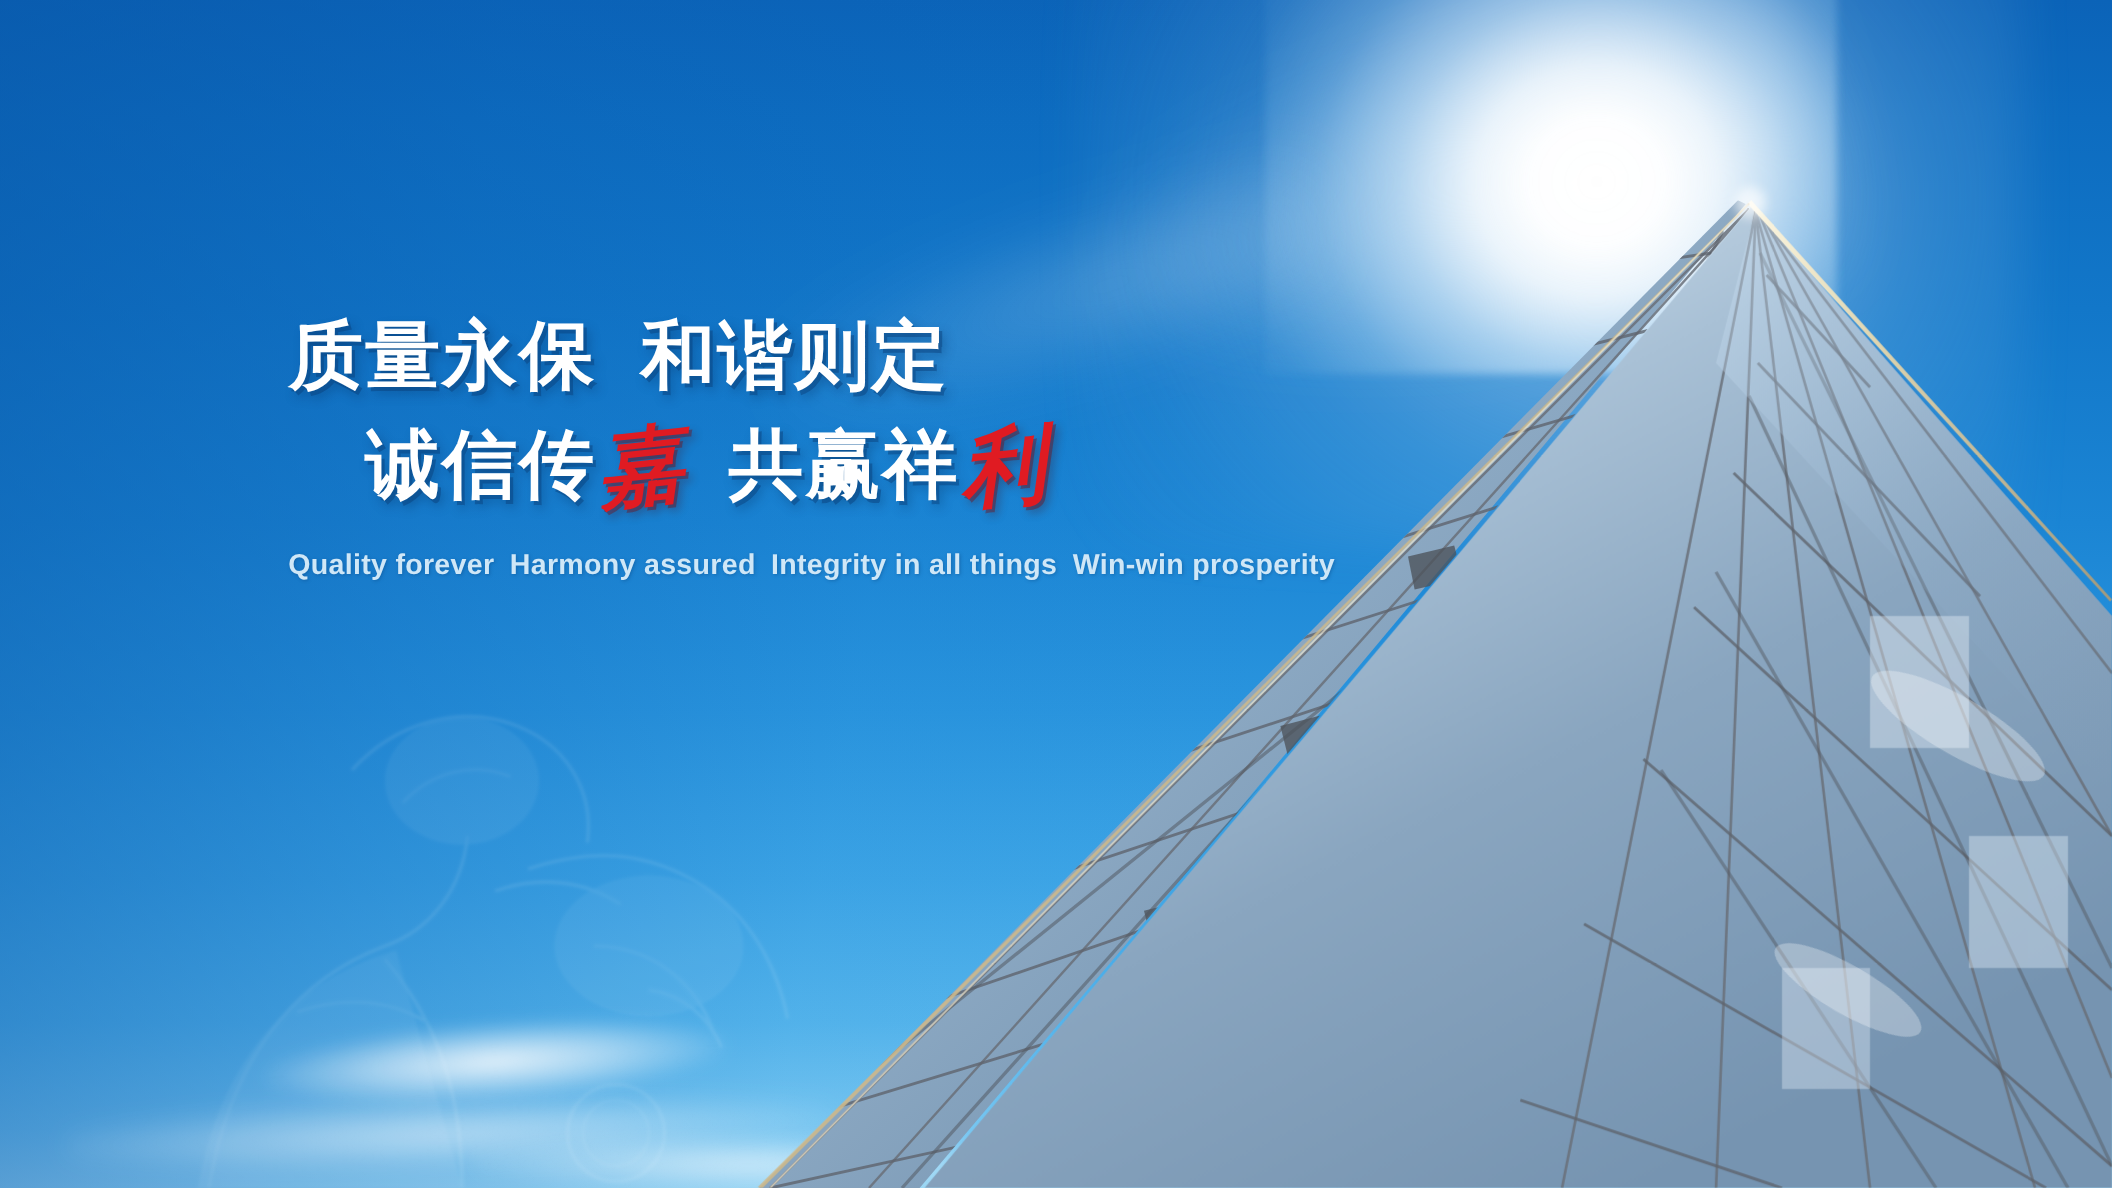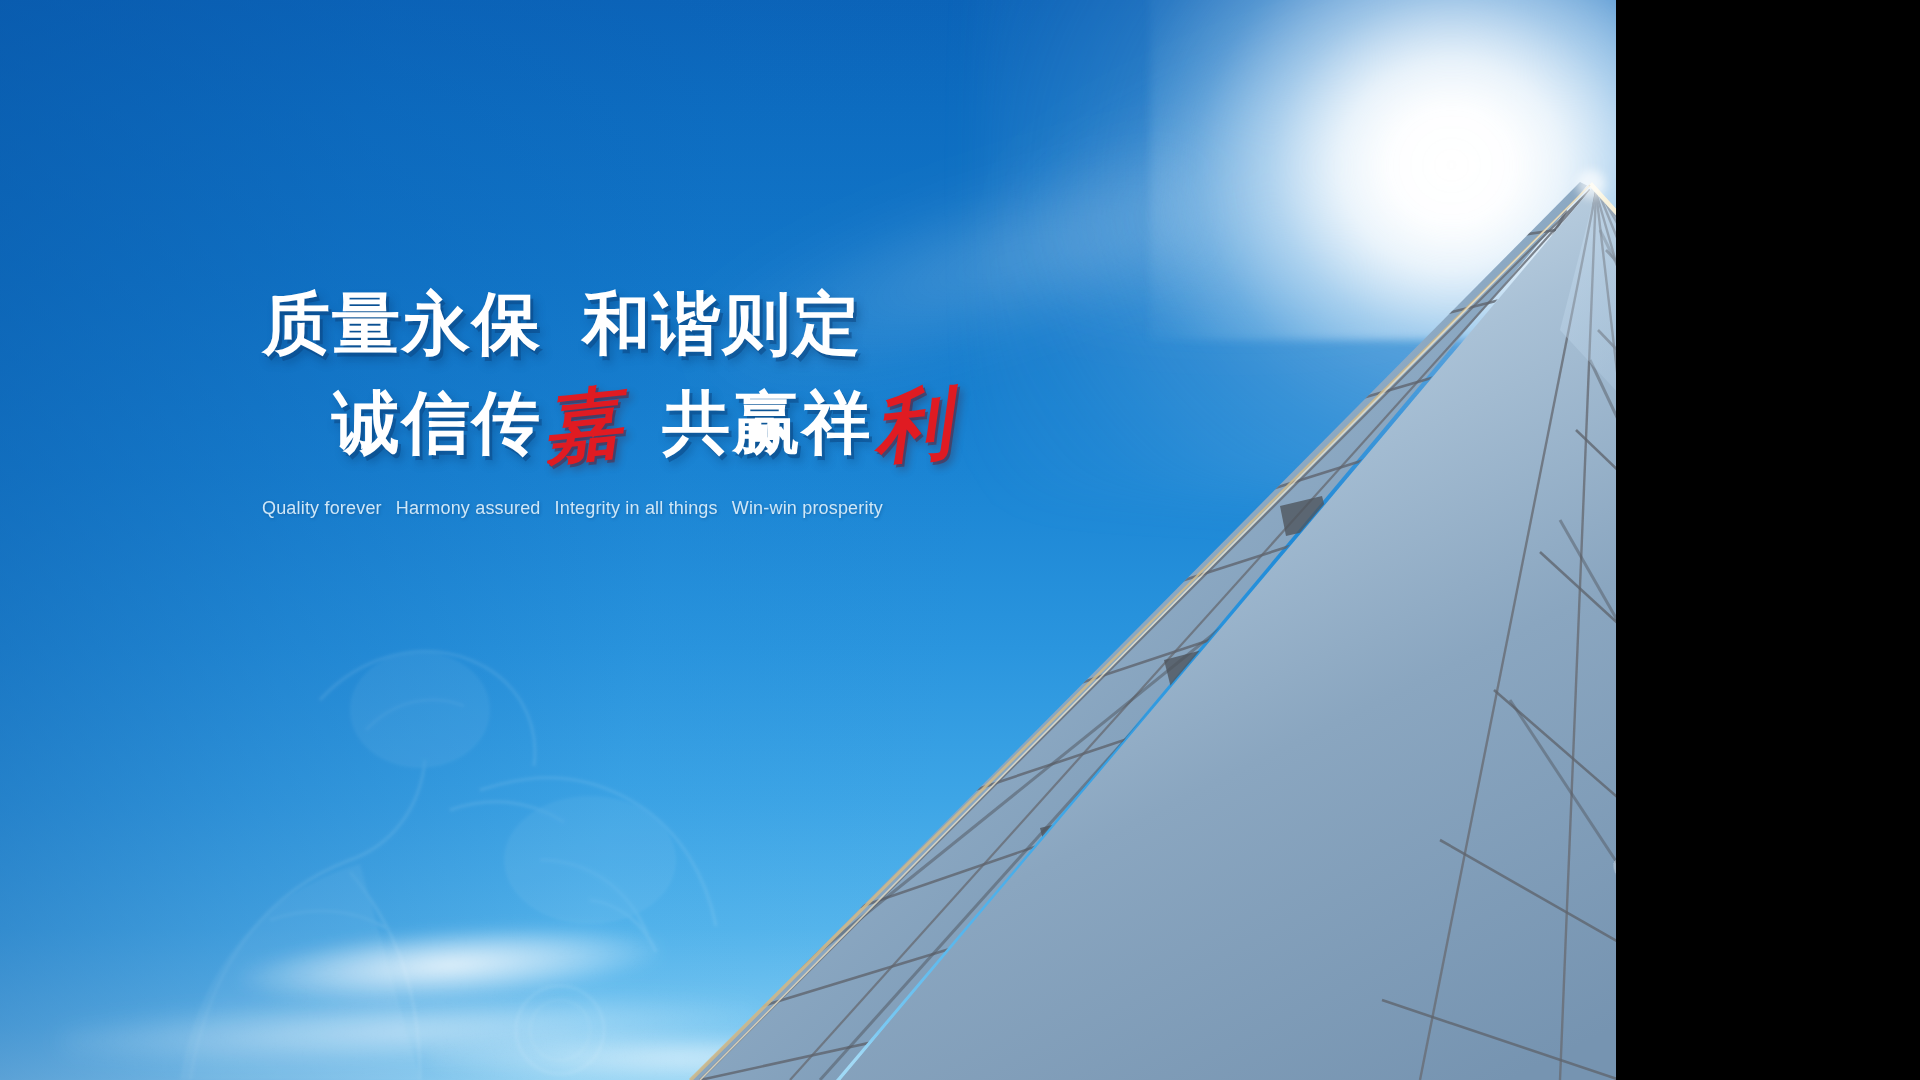"质量永保 和谐则定" #banner { width: 1616px -> 1920px }
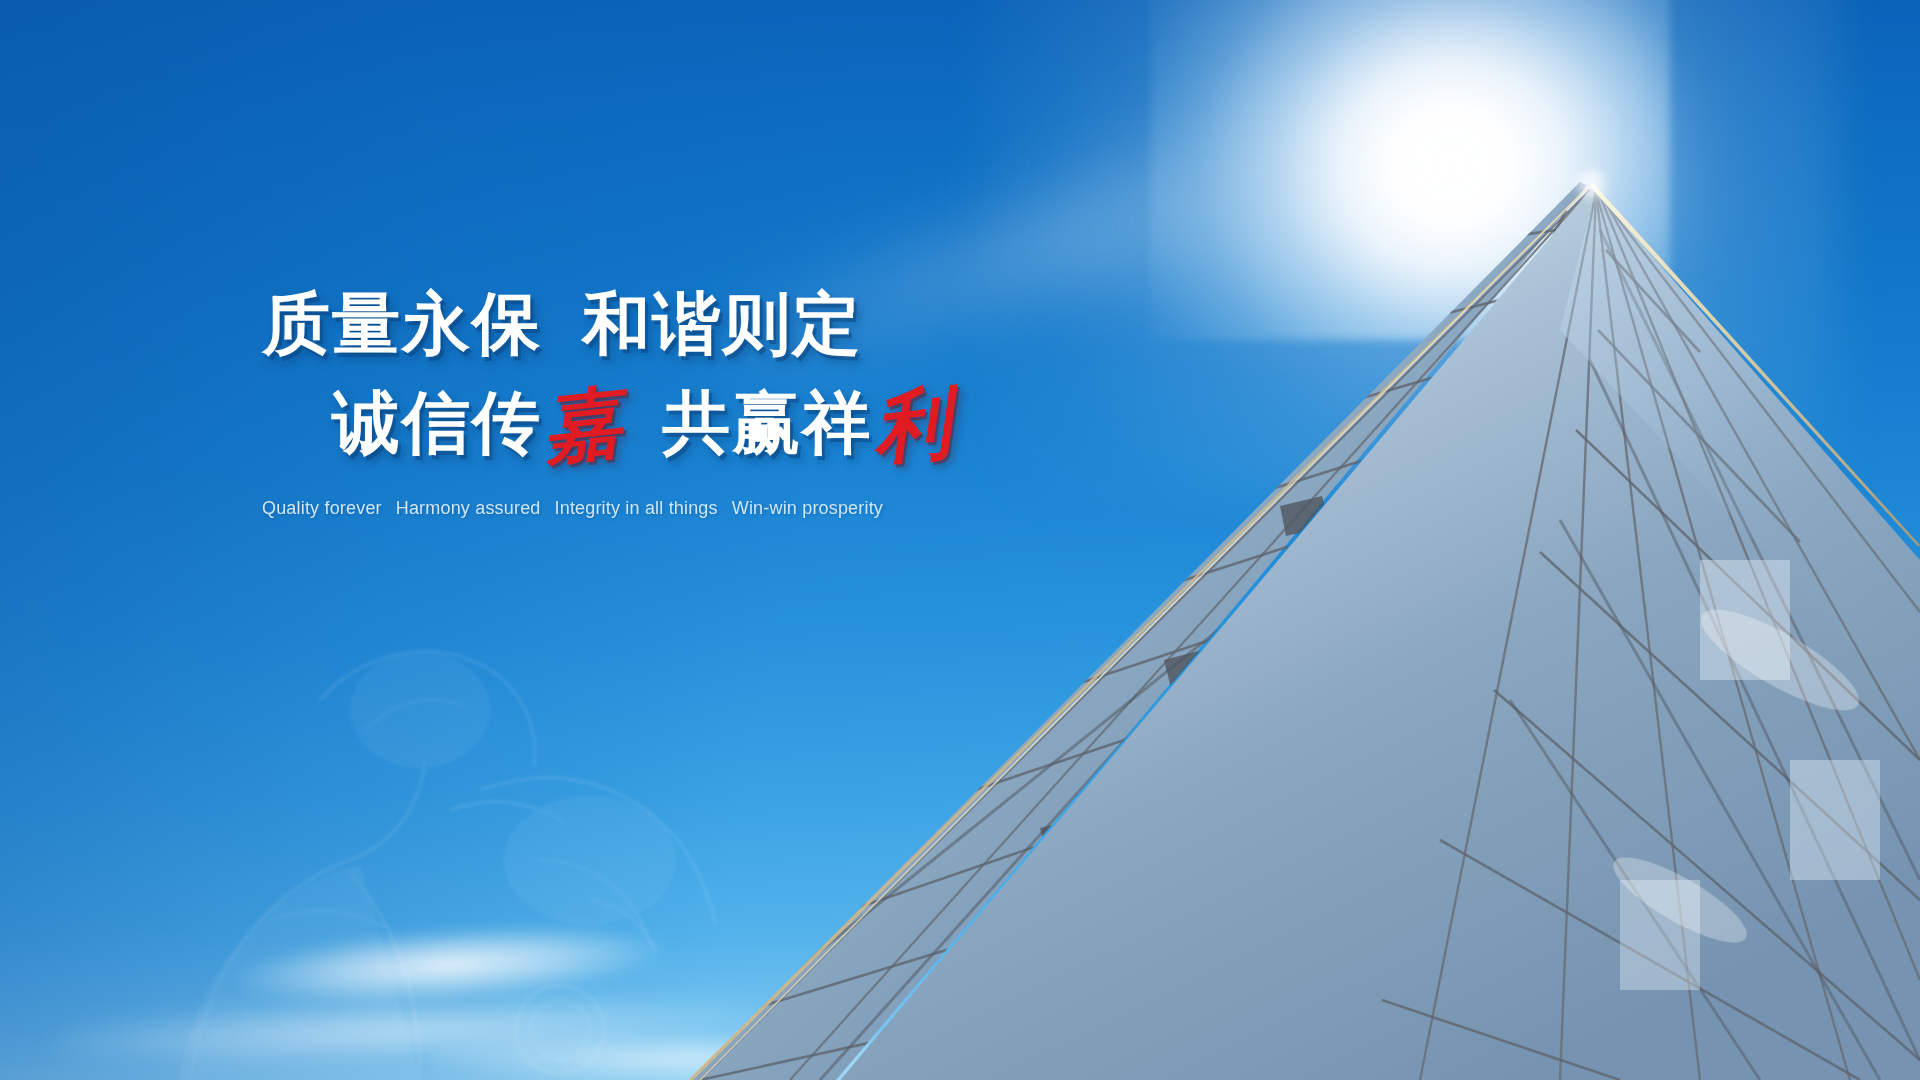"Quality forever Harmony assured" .tagline { font-size: 18px -> 26px; font-weight: normal -> bold }
